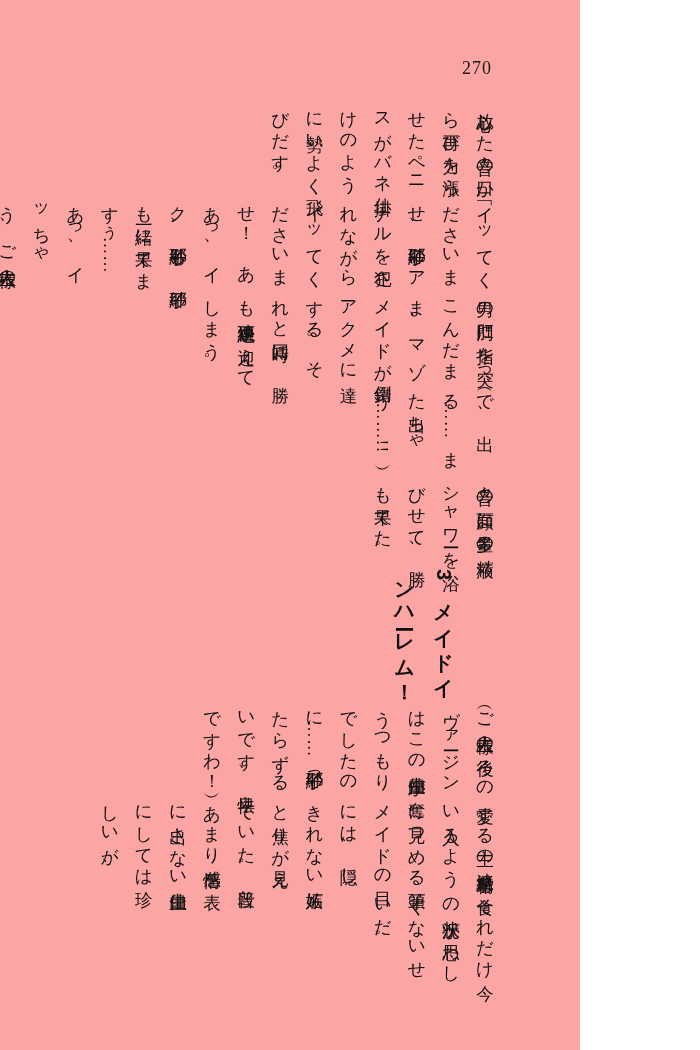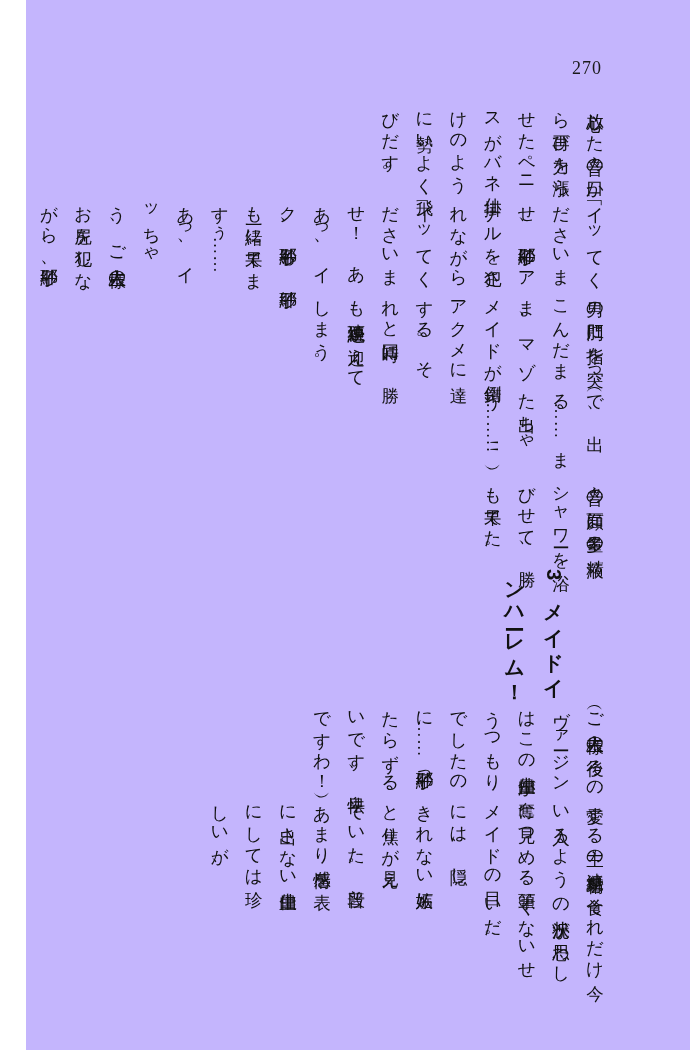"270" .page { background: #c4b5fd -> #fca5a5; margin-left: 26px -> none; width: 664px -> 580px }
